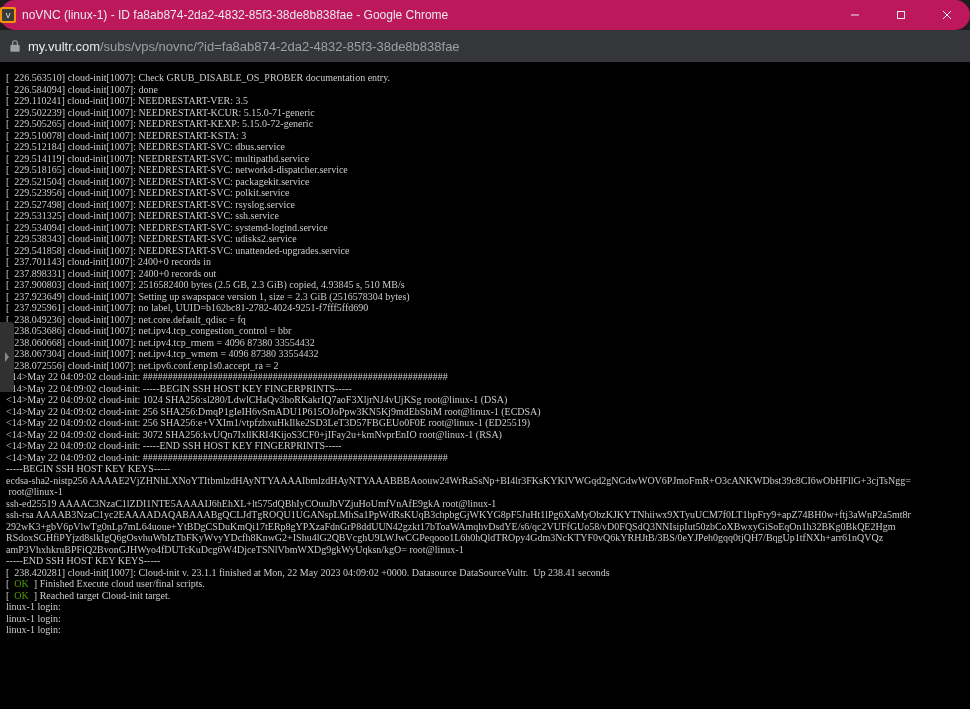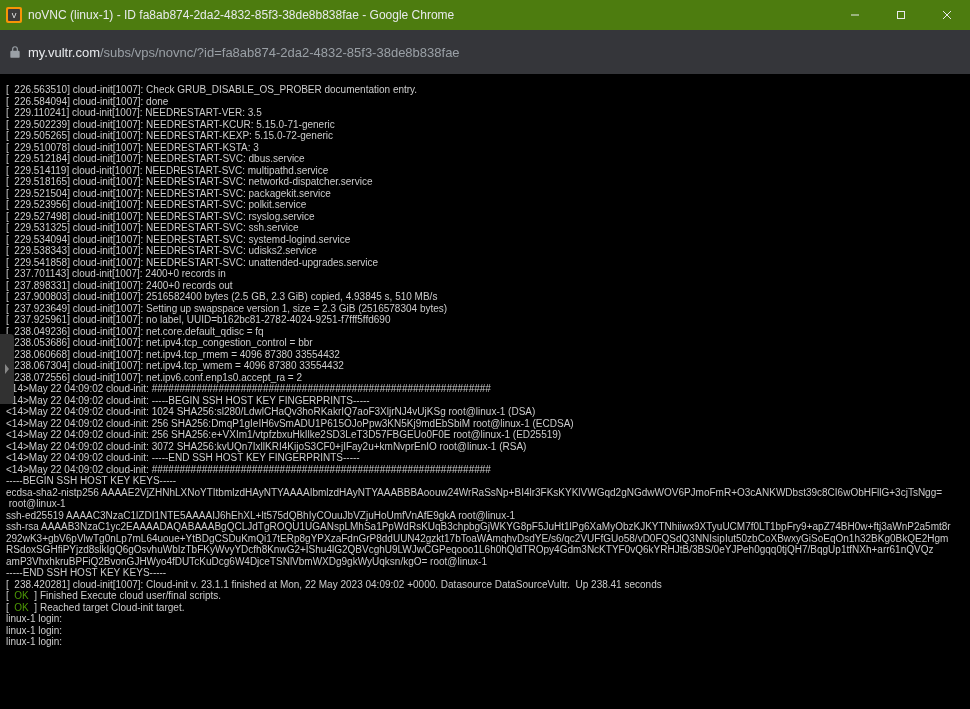"noVNC (linux-1) - ID" .titlebar { background: #4d7c0f -> #be185d; border-radius: none -> 15px; padding-left: 6px -> none }
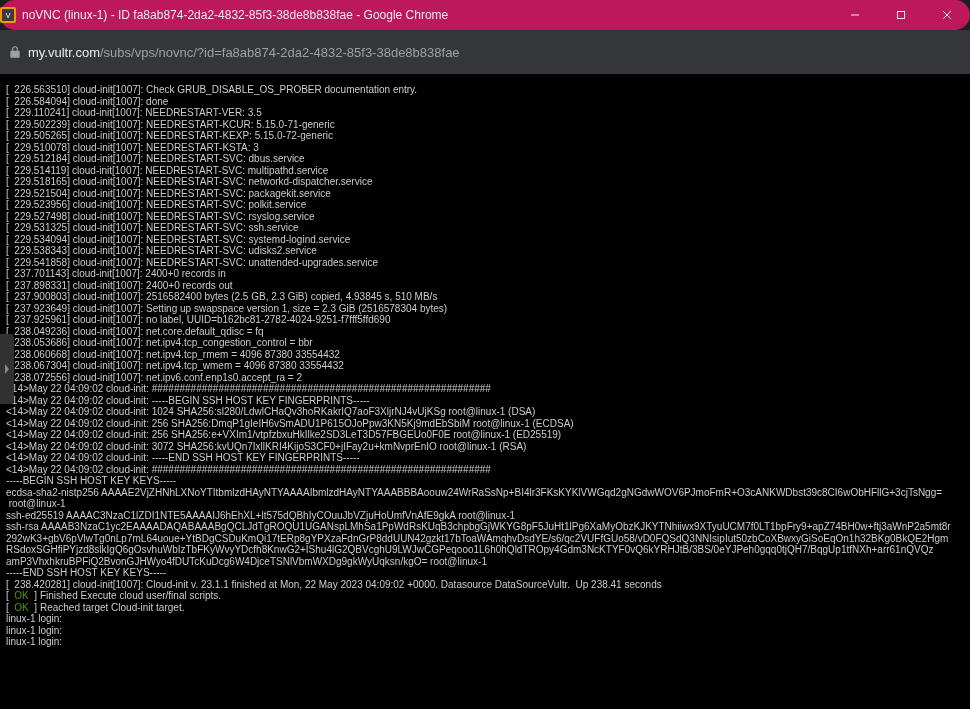"my.vultr.com/subs/vps/novnc/?id=fa8ab874" .addrbar { height: 44px -> 32px }
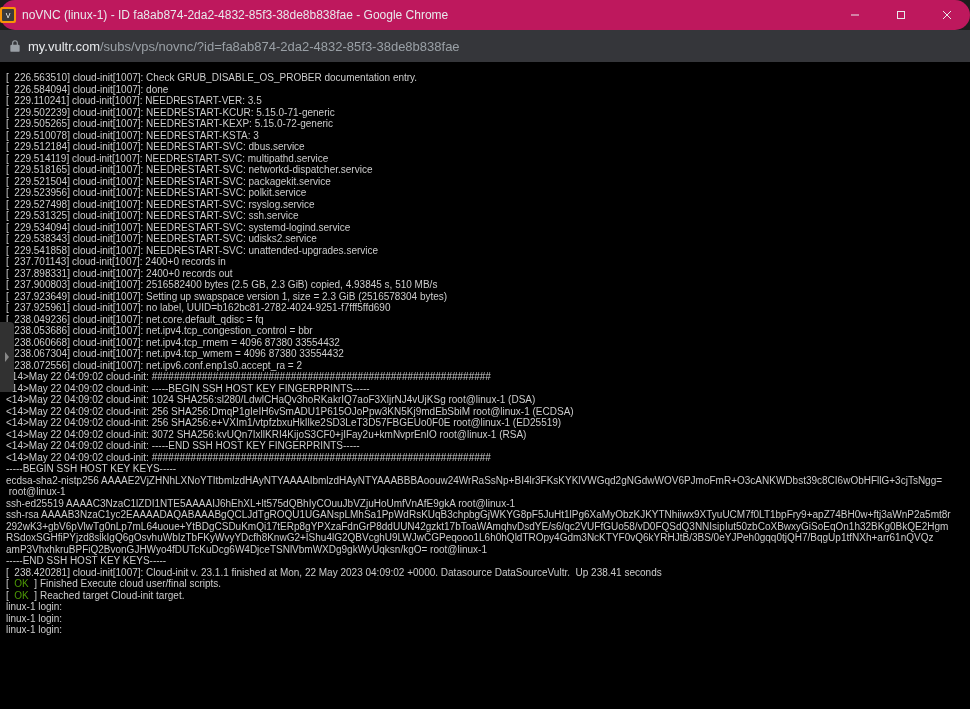"[ 226.563510] cloud-init[1007]: Check" .terminal { font-family: Liberation Sans, sans-serif -> Liberation Serif, serif }
